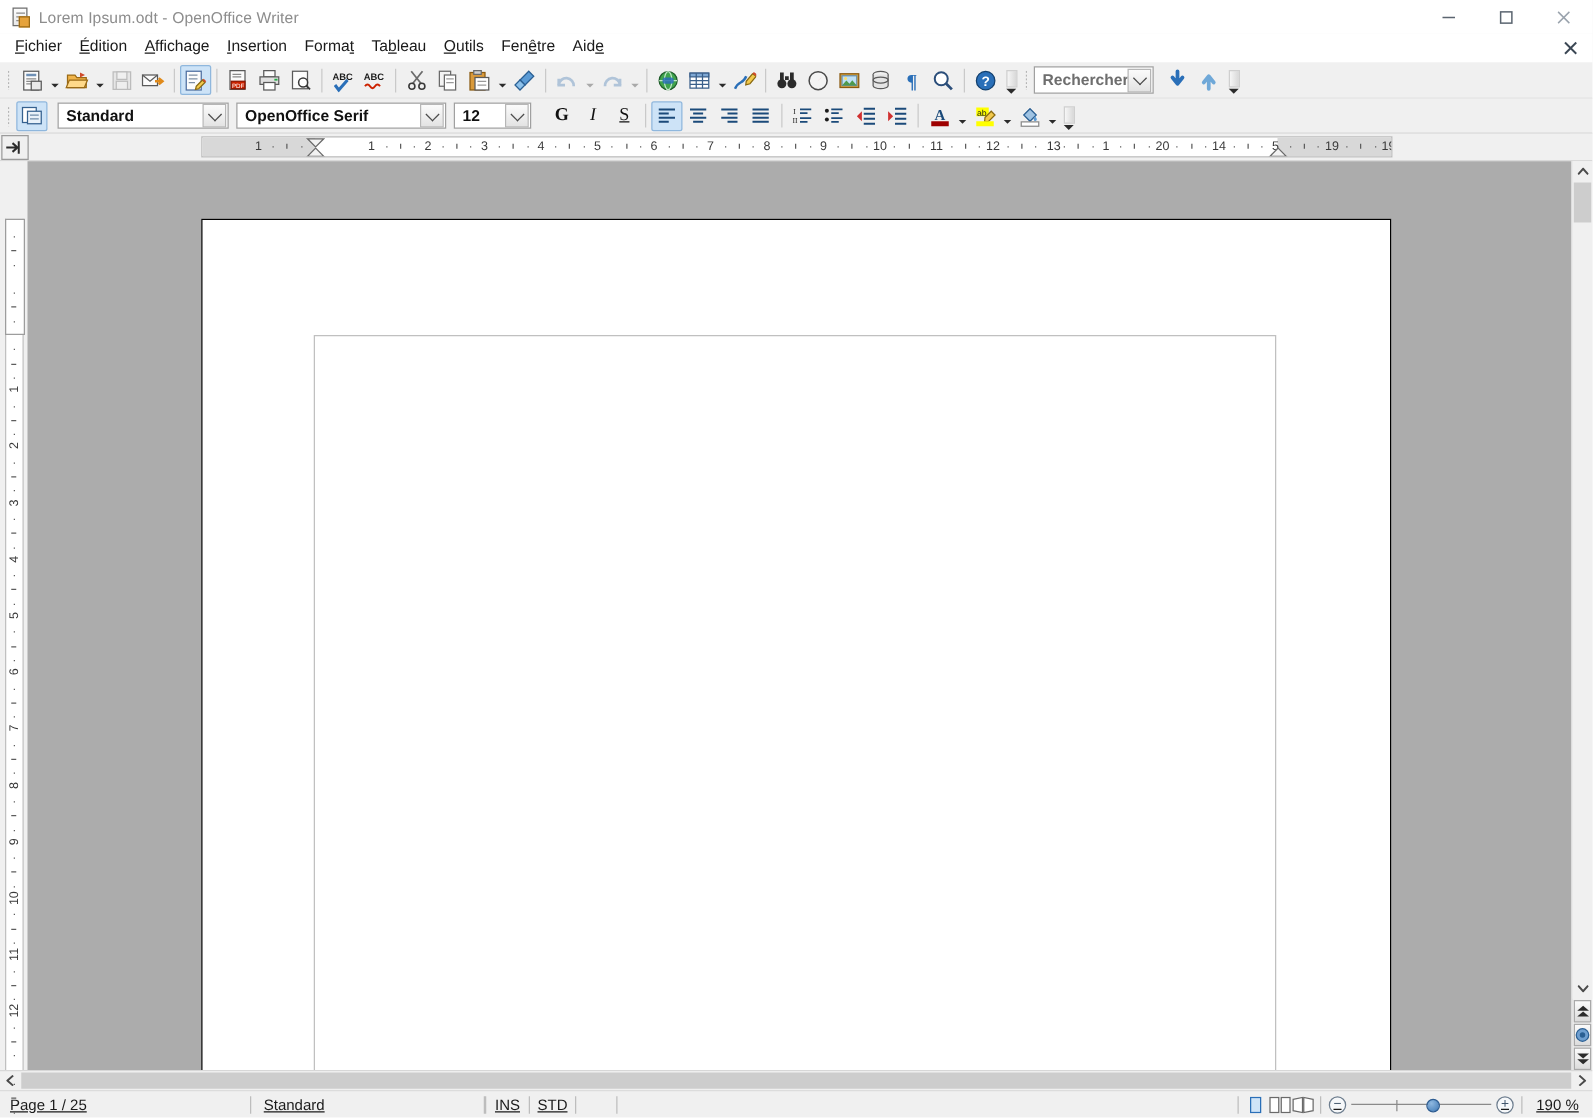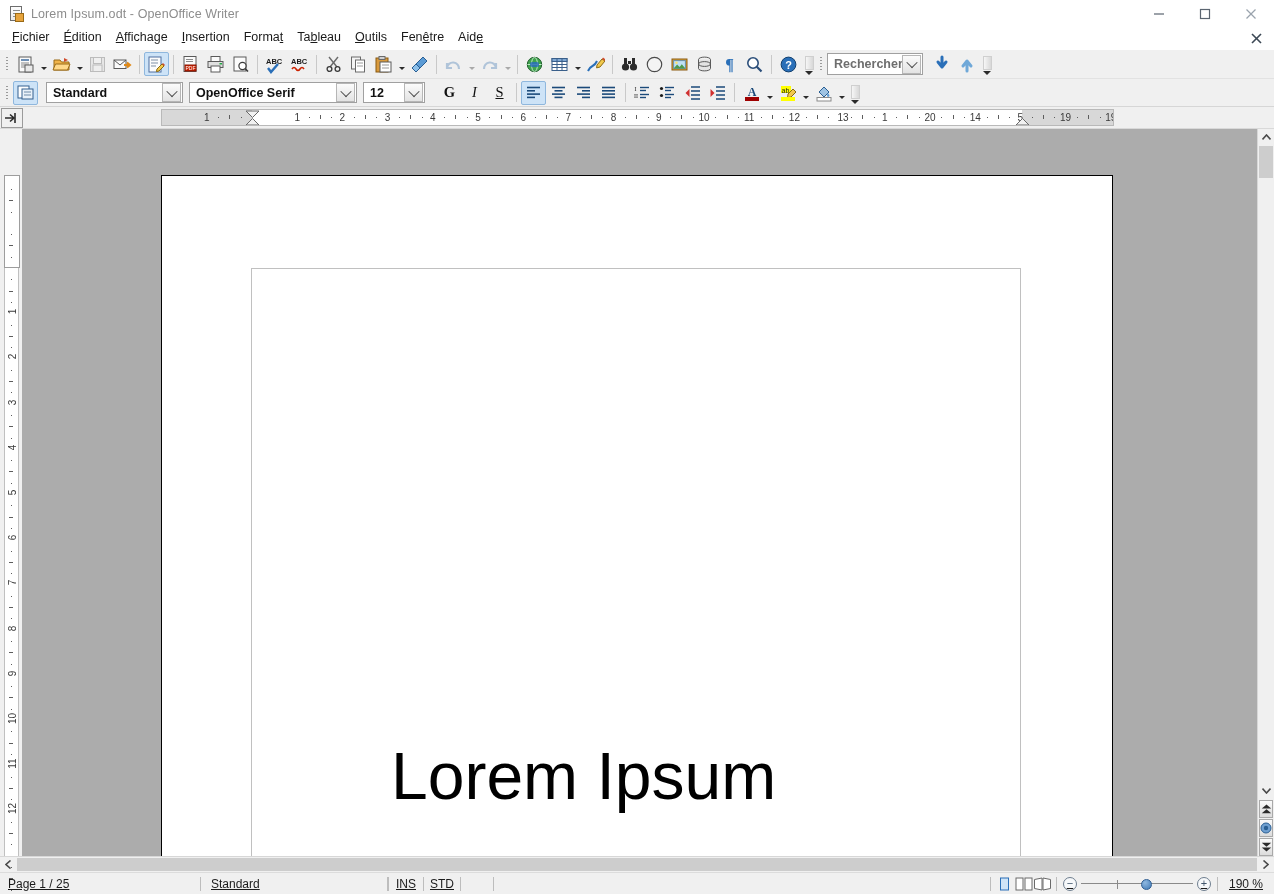"Lorem Ipsum" div.doctitle { html: <div>Lorem Ipsum</div> -> none }
